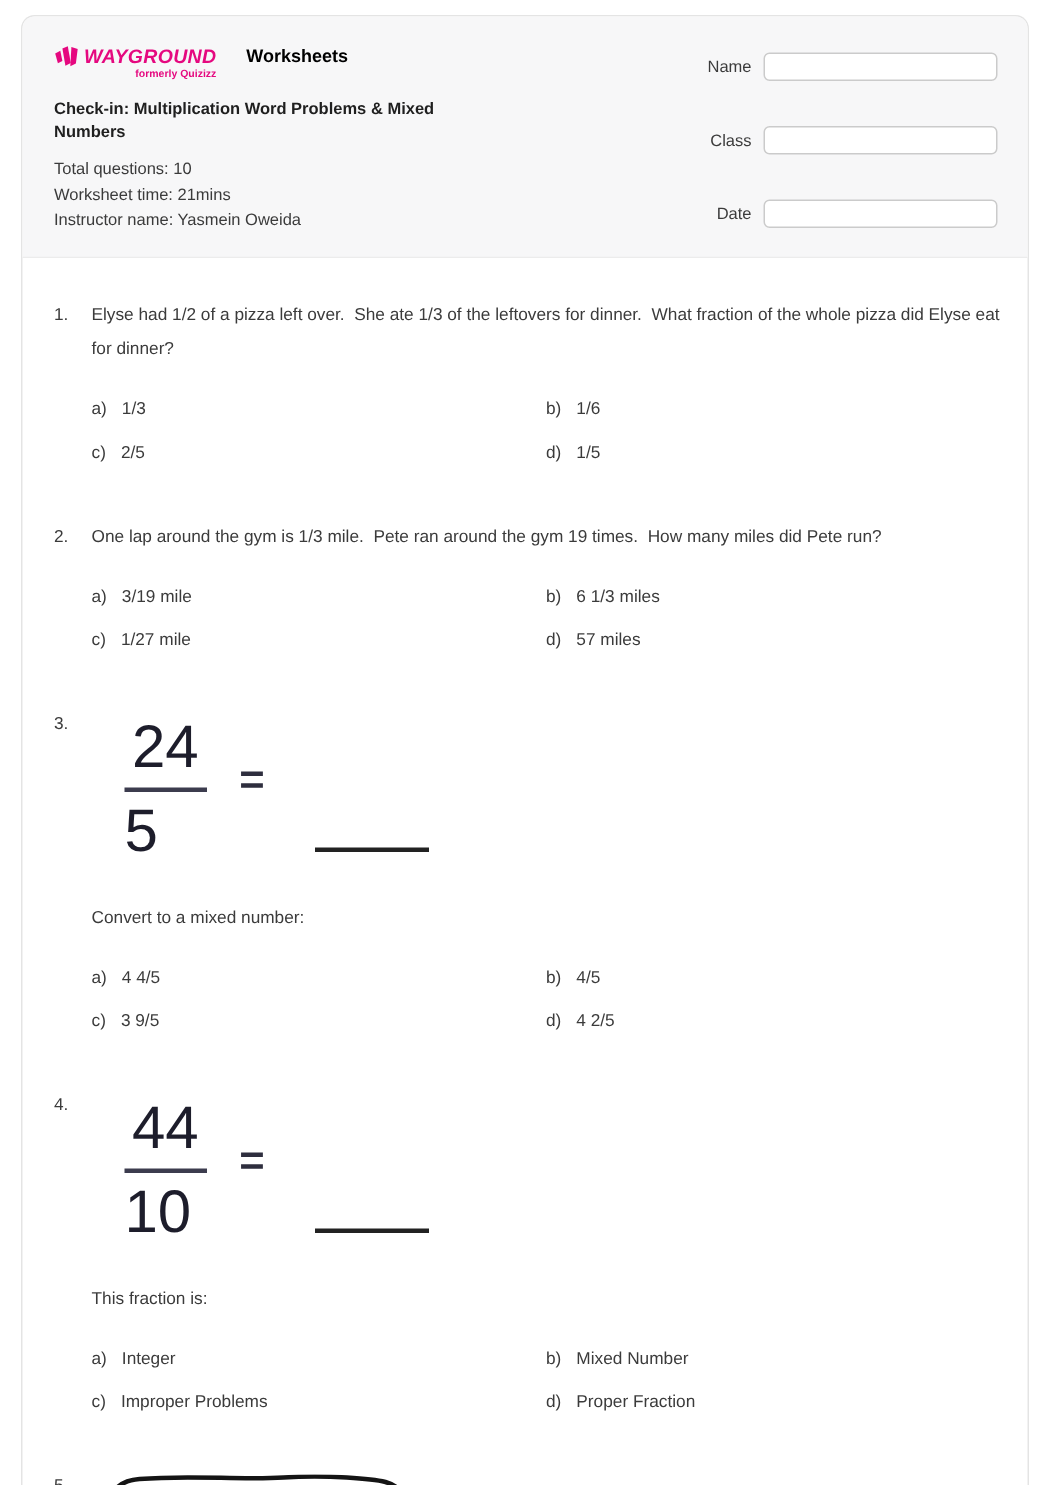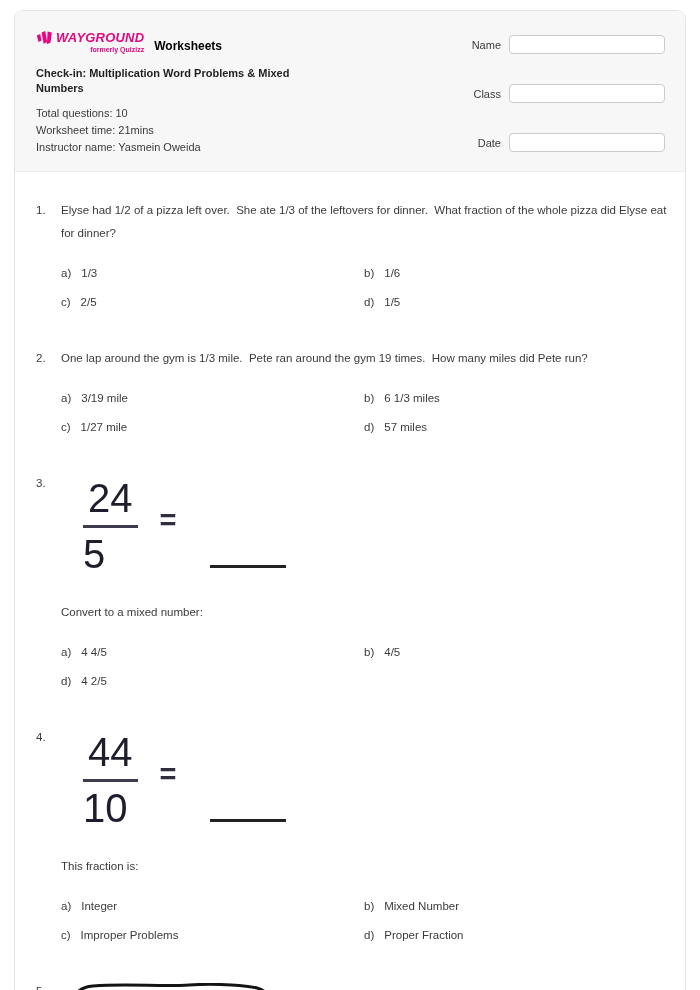"WAYGROUND" .logo-row { align-items: flex-end -> flex-start; gap: 10px -> 20px }
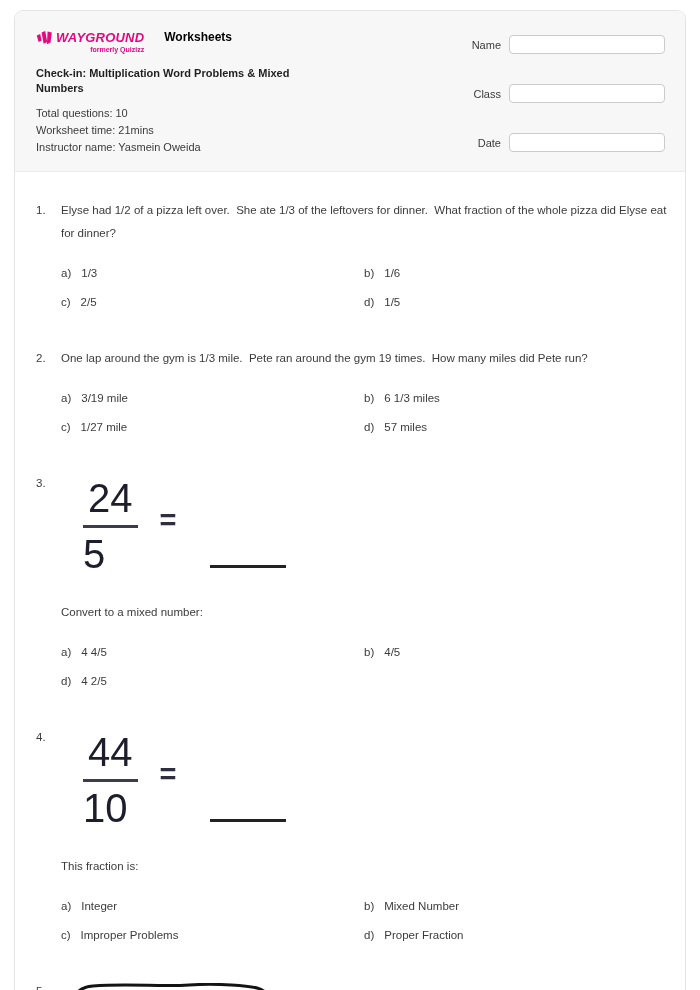"c) 3 9/5" div.opt { html: none -> <div><span>c)</span><span>3 9/5</span></div> }
